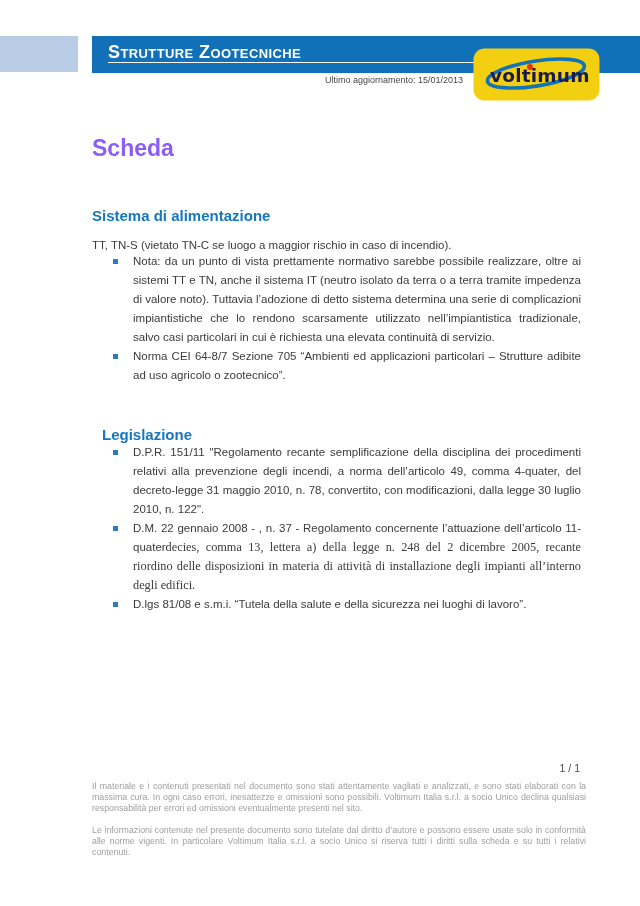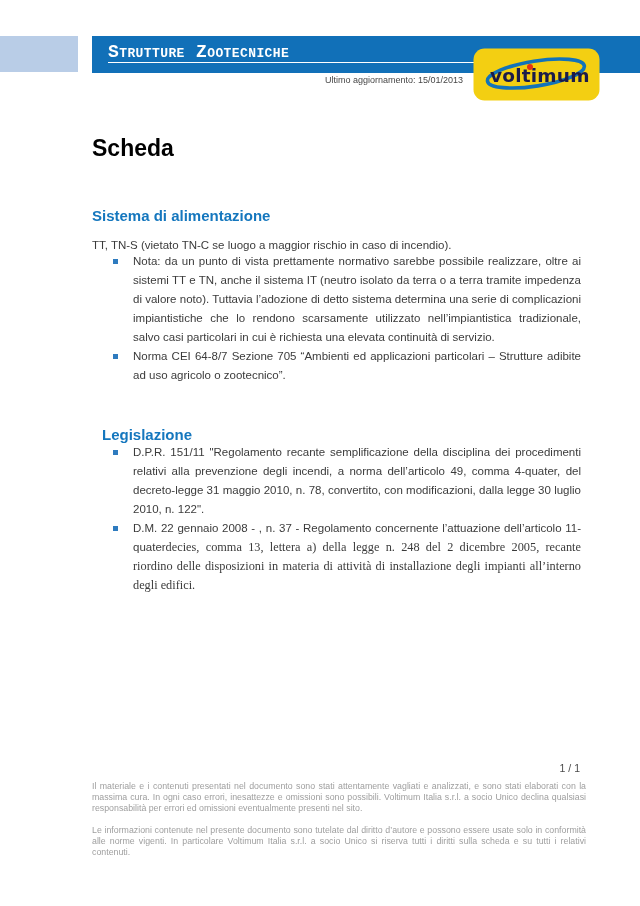"Strutture Zootecniche" .header-title { font-family: Liberation Mono, monospace -> Liberation Sans, sans-serif }
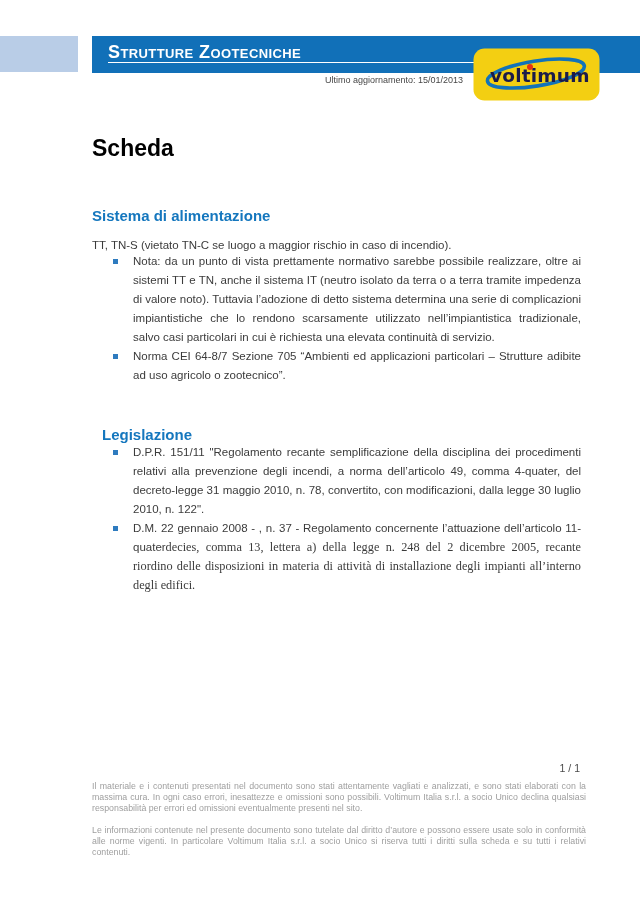"Scheda" .page-title { color: #000000 -> #8b5cf6 }
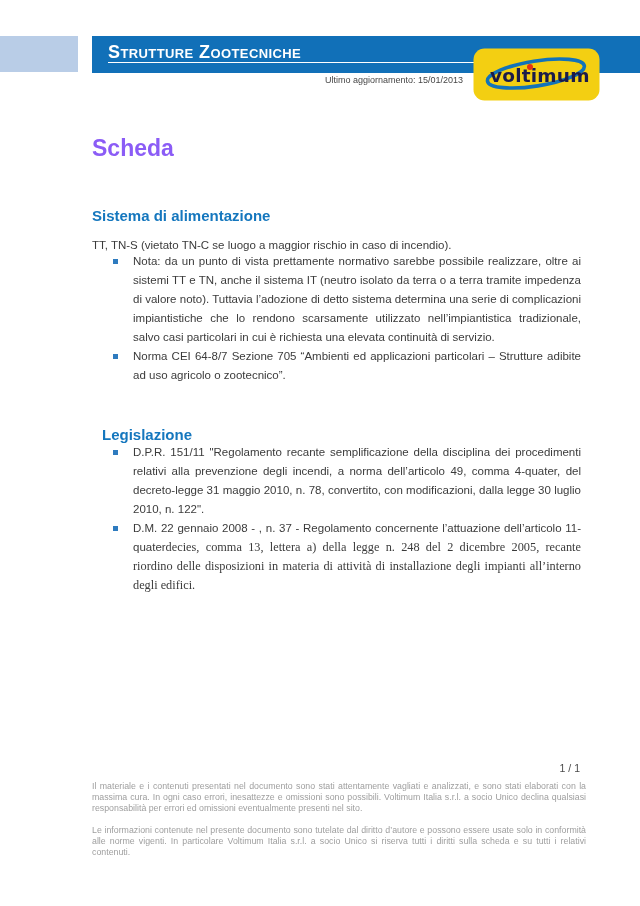"D.lgs 81/08 e s.m.i. “Tutela" li { html: none -> <li> <span></span> <span>D.lgs 81/08 e s.m.i. “Tutela della salute e della sicurezza nei luoghi di lavoro”.</span> </li> }
